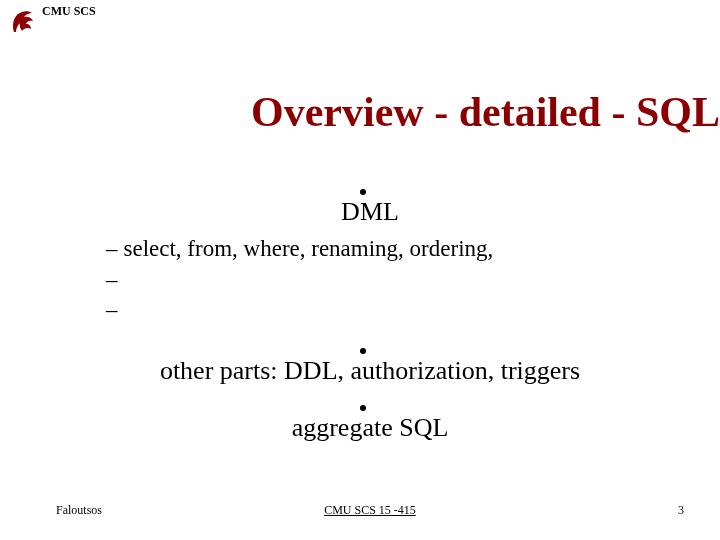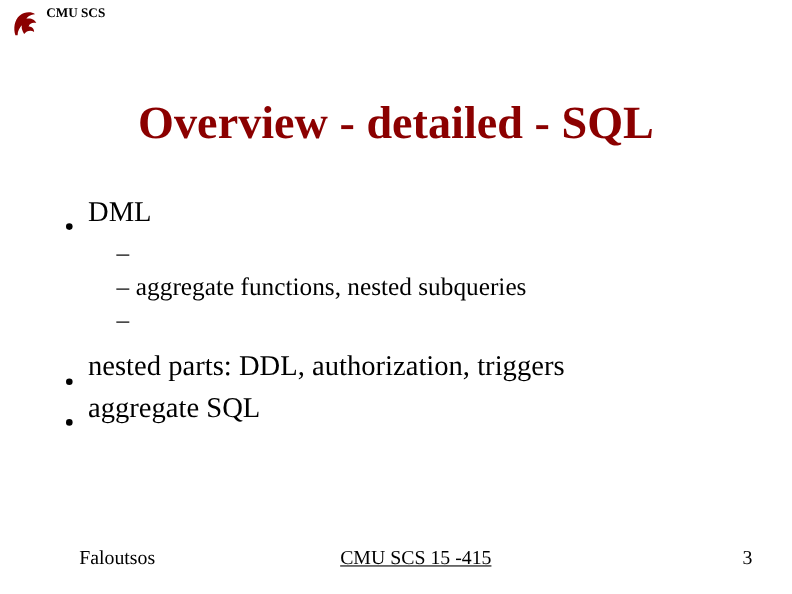"Overview - detailed - SQL" .title { text-align: center -> right }
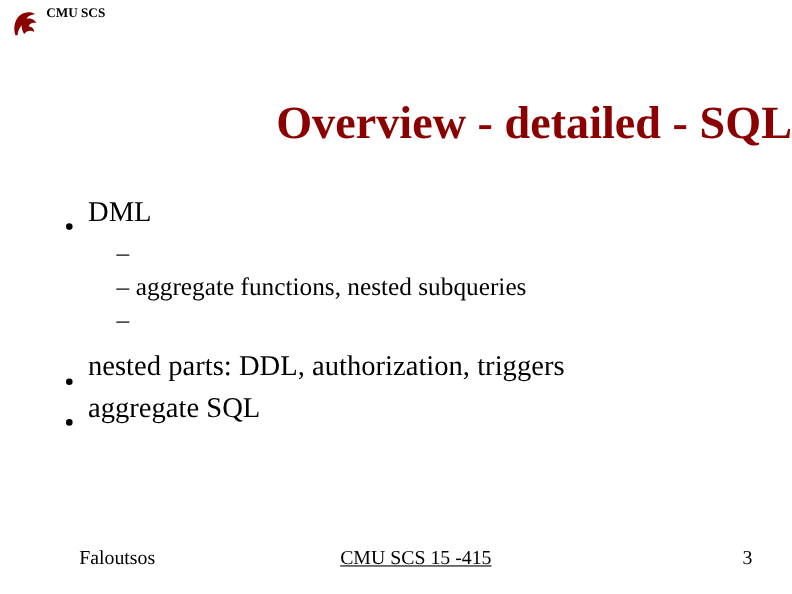"DML" .bullet-l1 { align-items: flex-end -> center; flex-direction: none -> column }
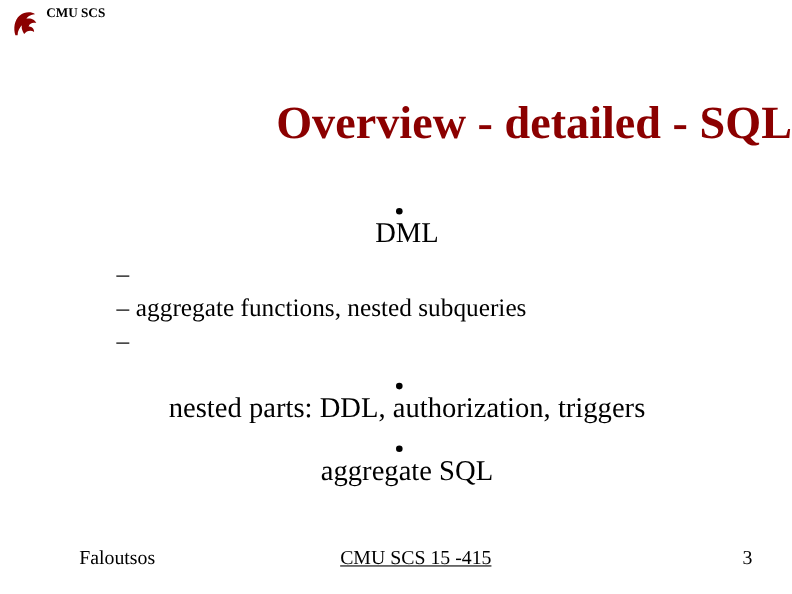"select, from, where, renaming, ordering," span { html: none -> <span>select, from, where, renaming, ordering,</span> }
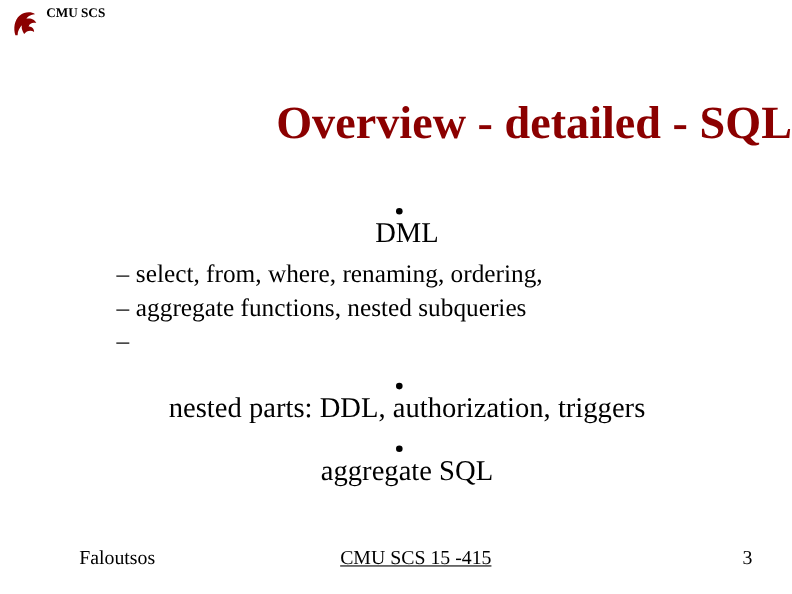"aggregate functions, nested subqueries" span { html: <span> aggregate functions, nested subqueries</span> -> none }
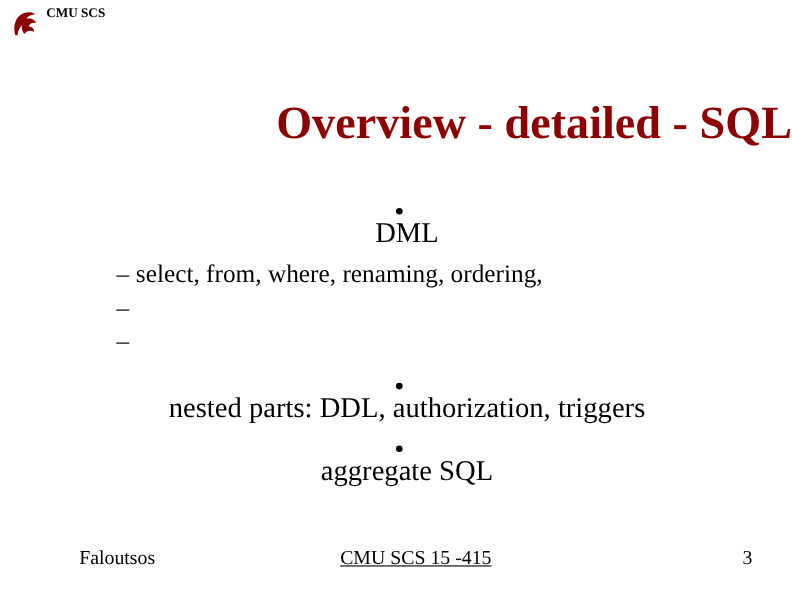"nested parts: DDL, authorization," span { text: nested -> other }
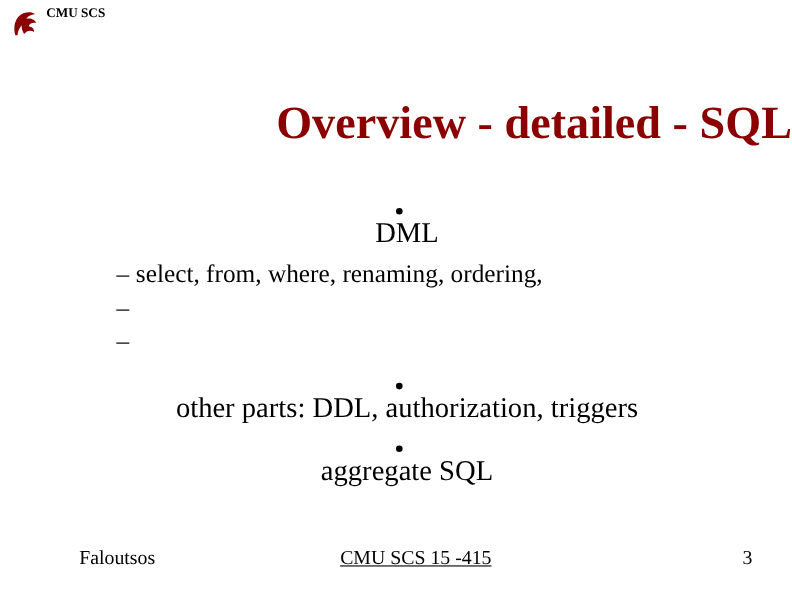"Faloutsos" .footer { font-size: 18px -> 12px; left: 72px -> 56px }
